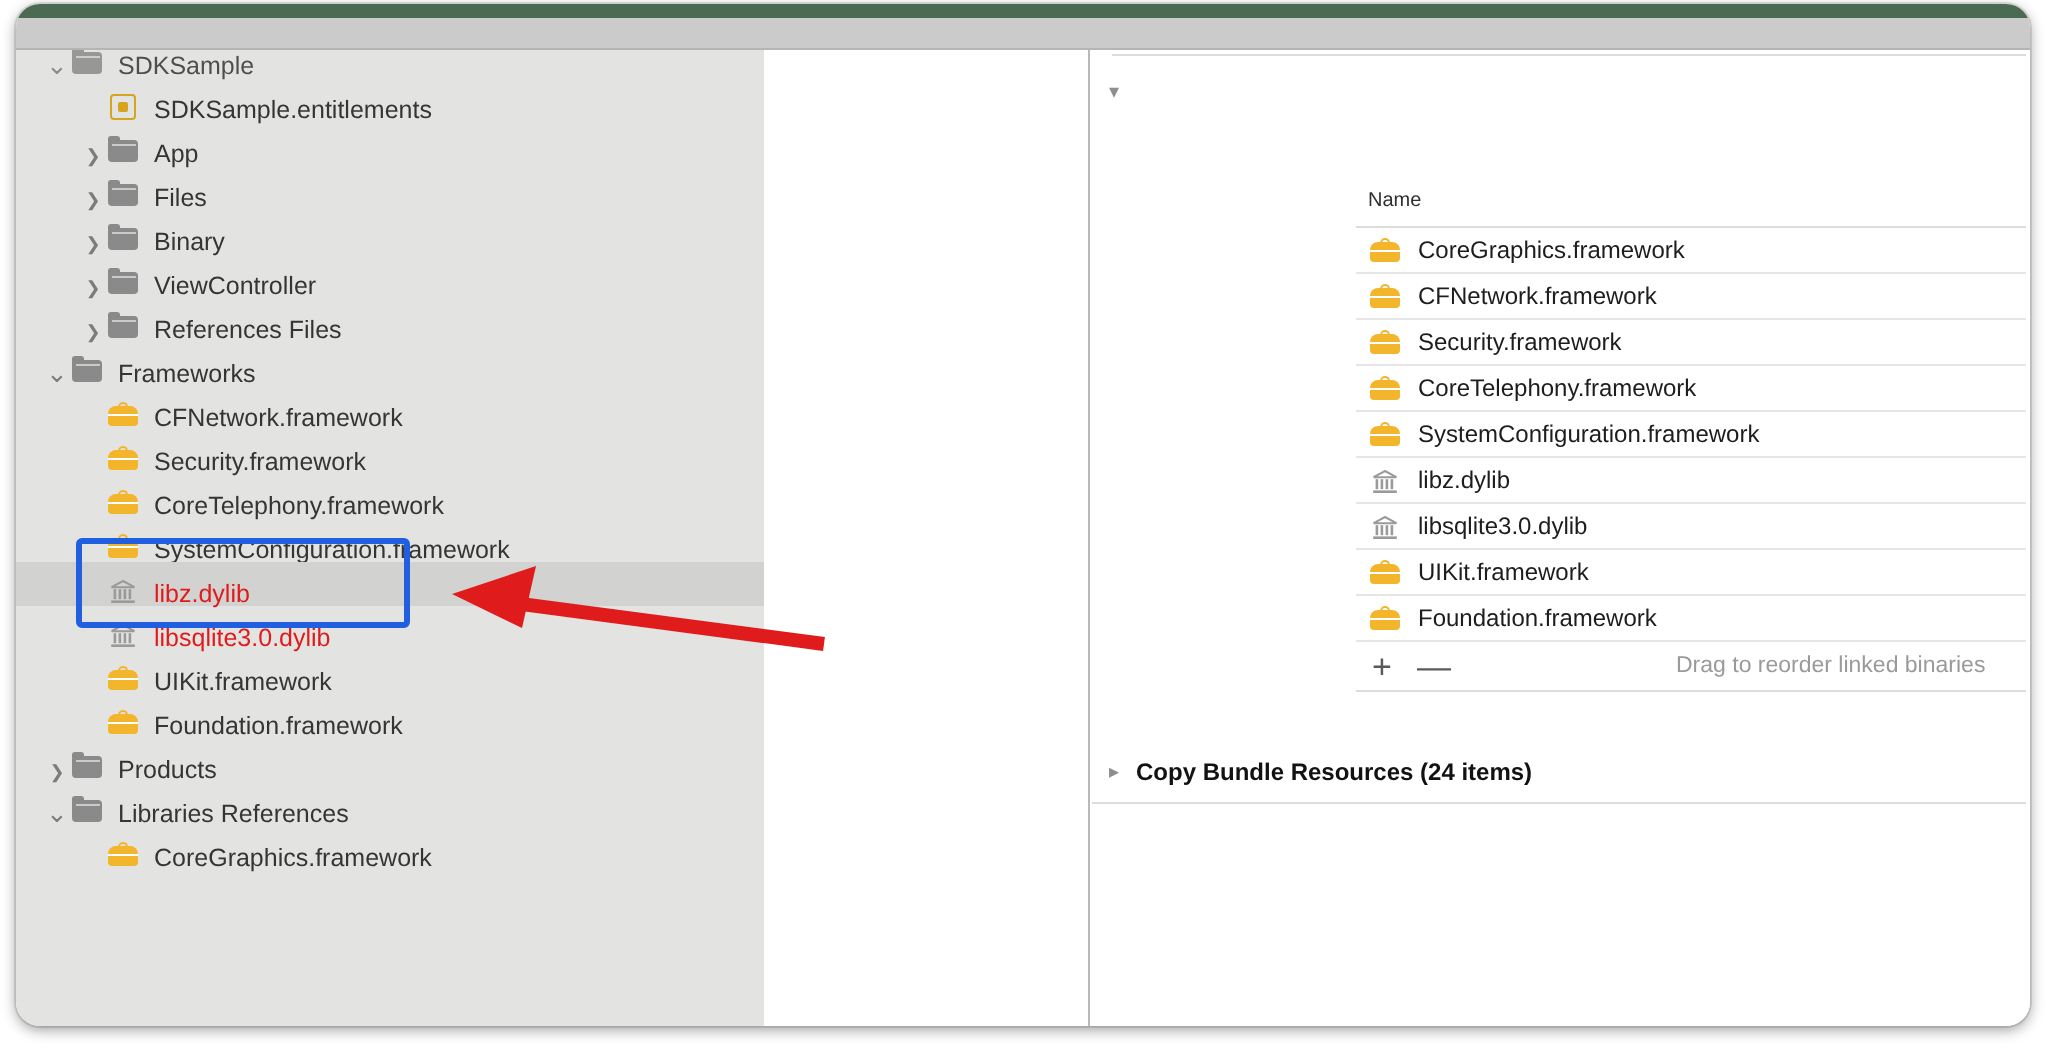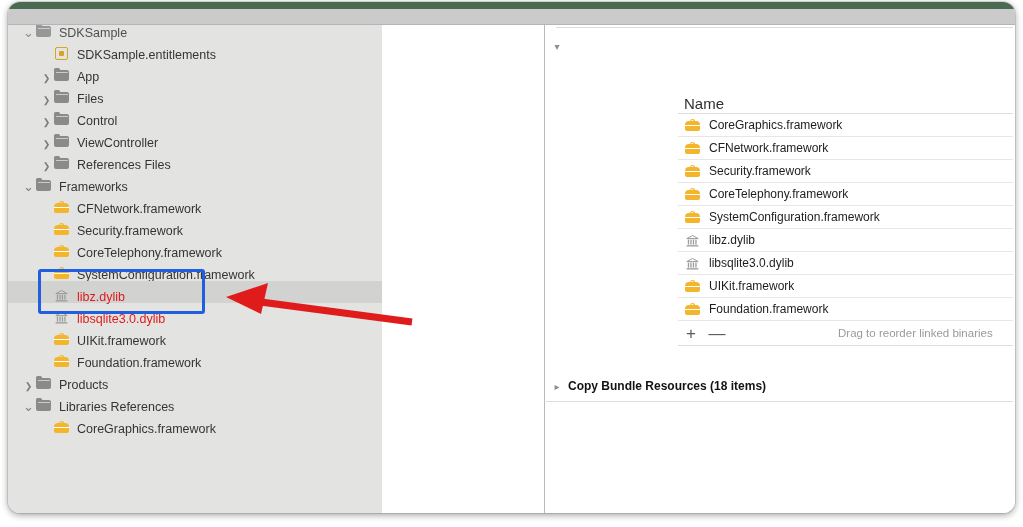"Name" .col-head { font-size: 15px -> 10px }
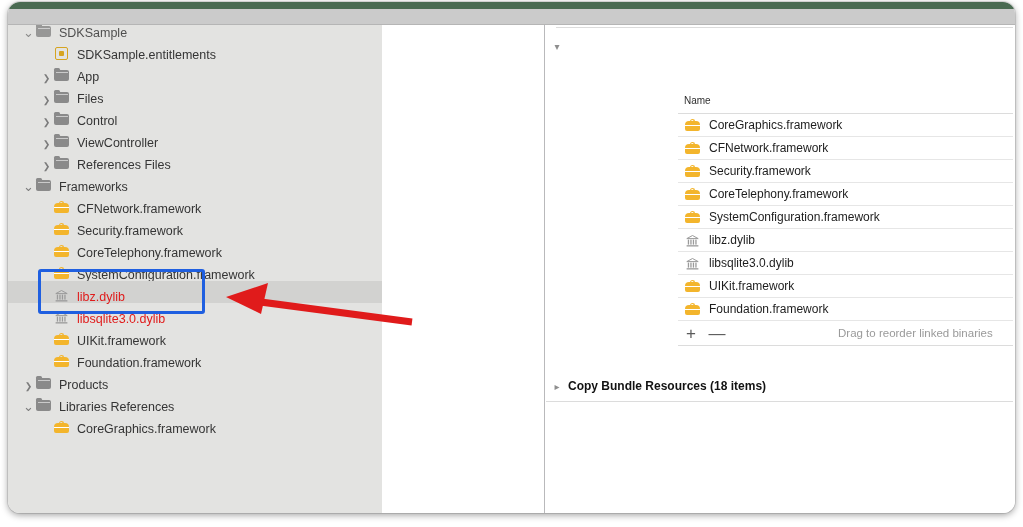"Control" span.sb-label { text: Control -> Binary }
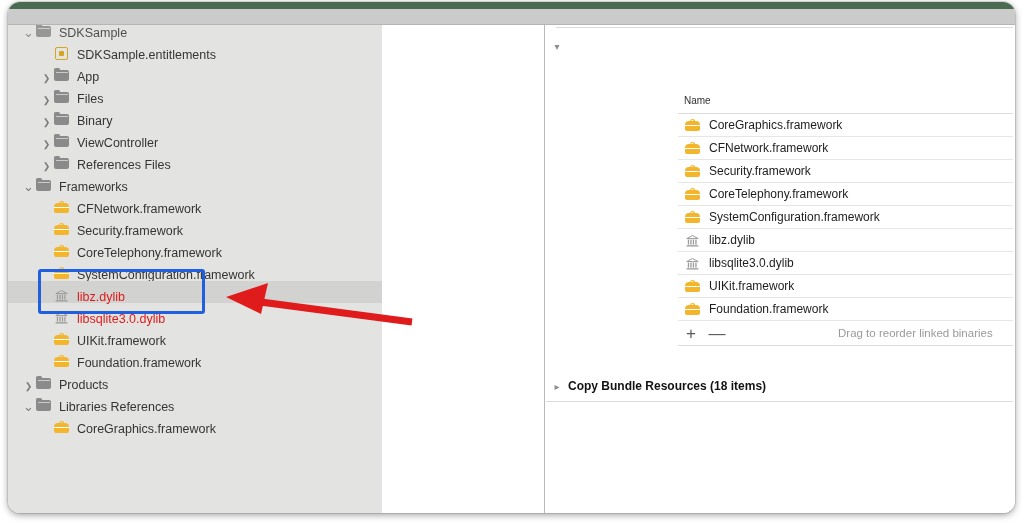"Copy Bundle Resources (18 items)" span { text: 18 -> 24 }
